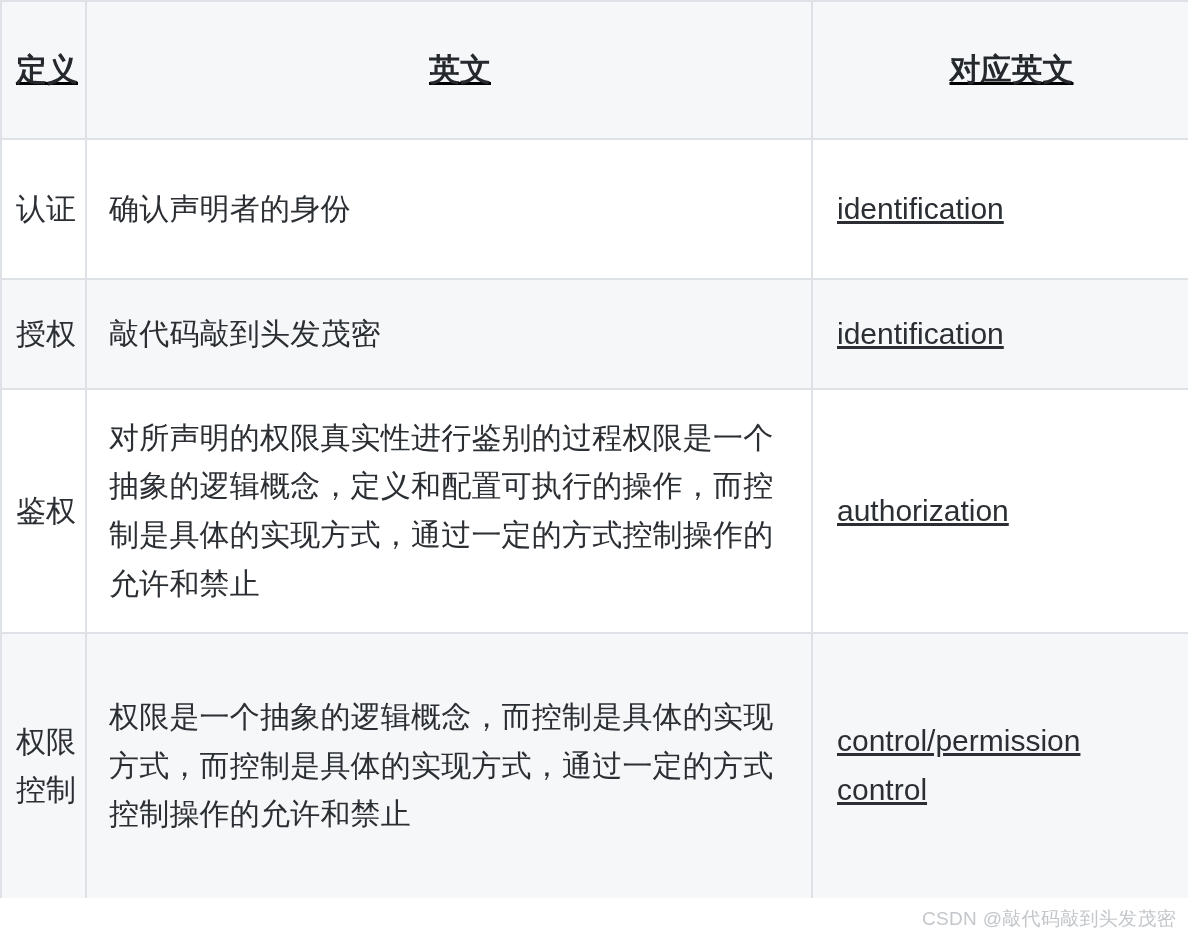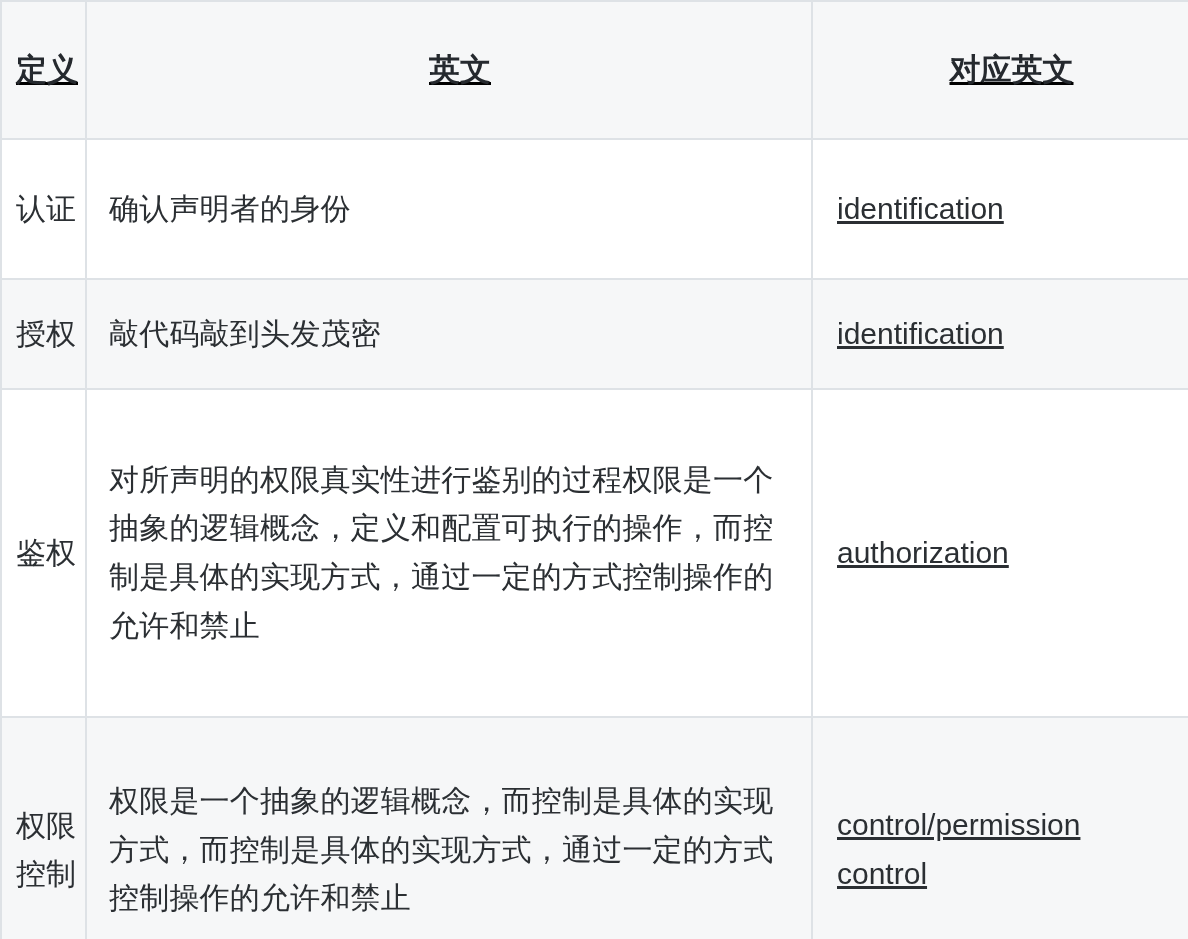"对所声明的权限真实性进行鉴别的过程权限是一个抽象的逻辑概念，定义和配置可执行的操" tr.r3 td { height: 328px -> 244px }
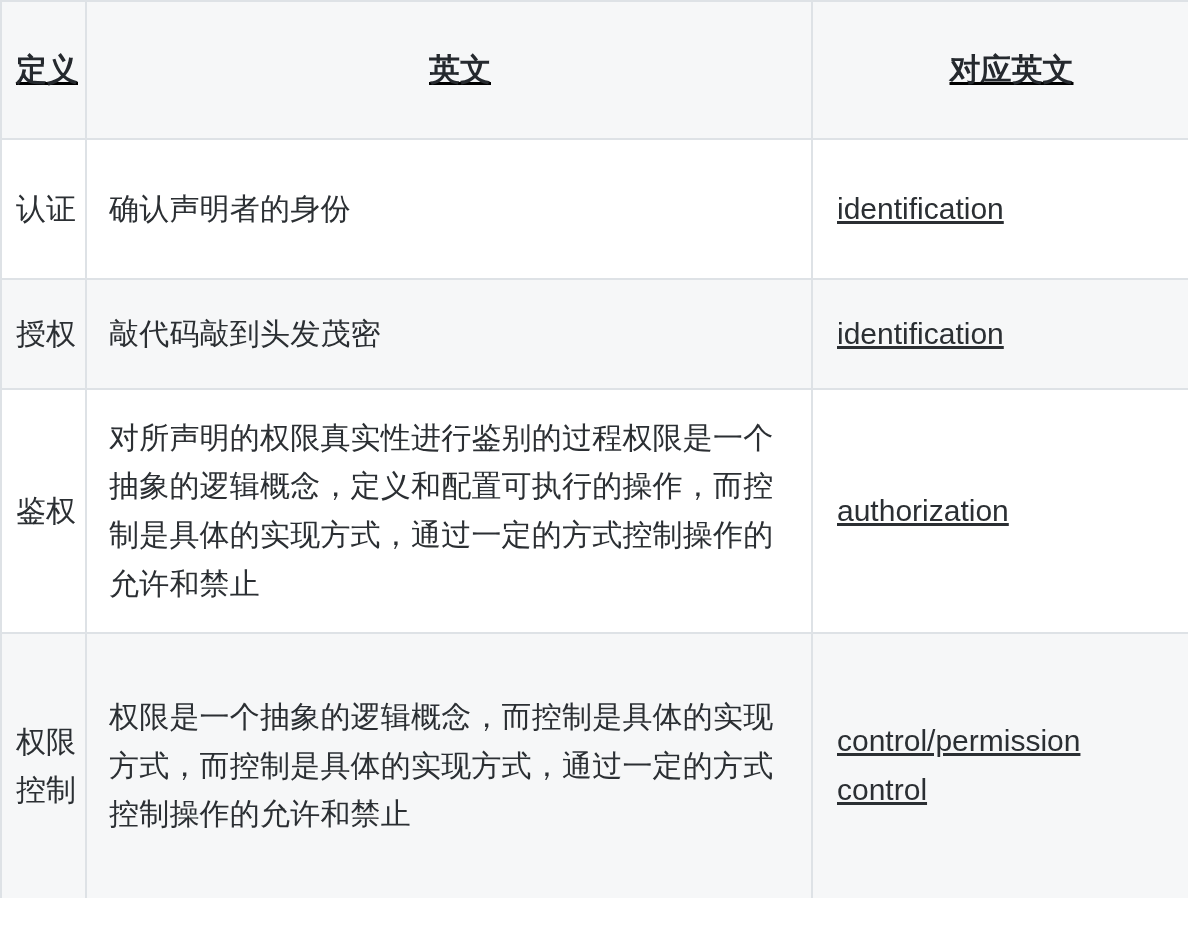"CSDN @敲代码敲到头发茂密" div.watermark { html: none -> <div>CSDN @敲代码敲到头发茂密</div> }
